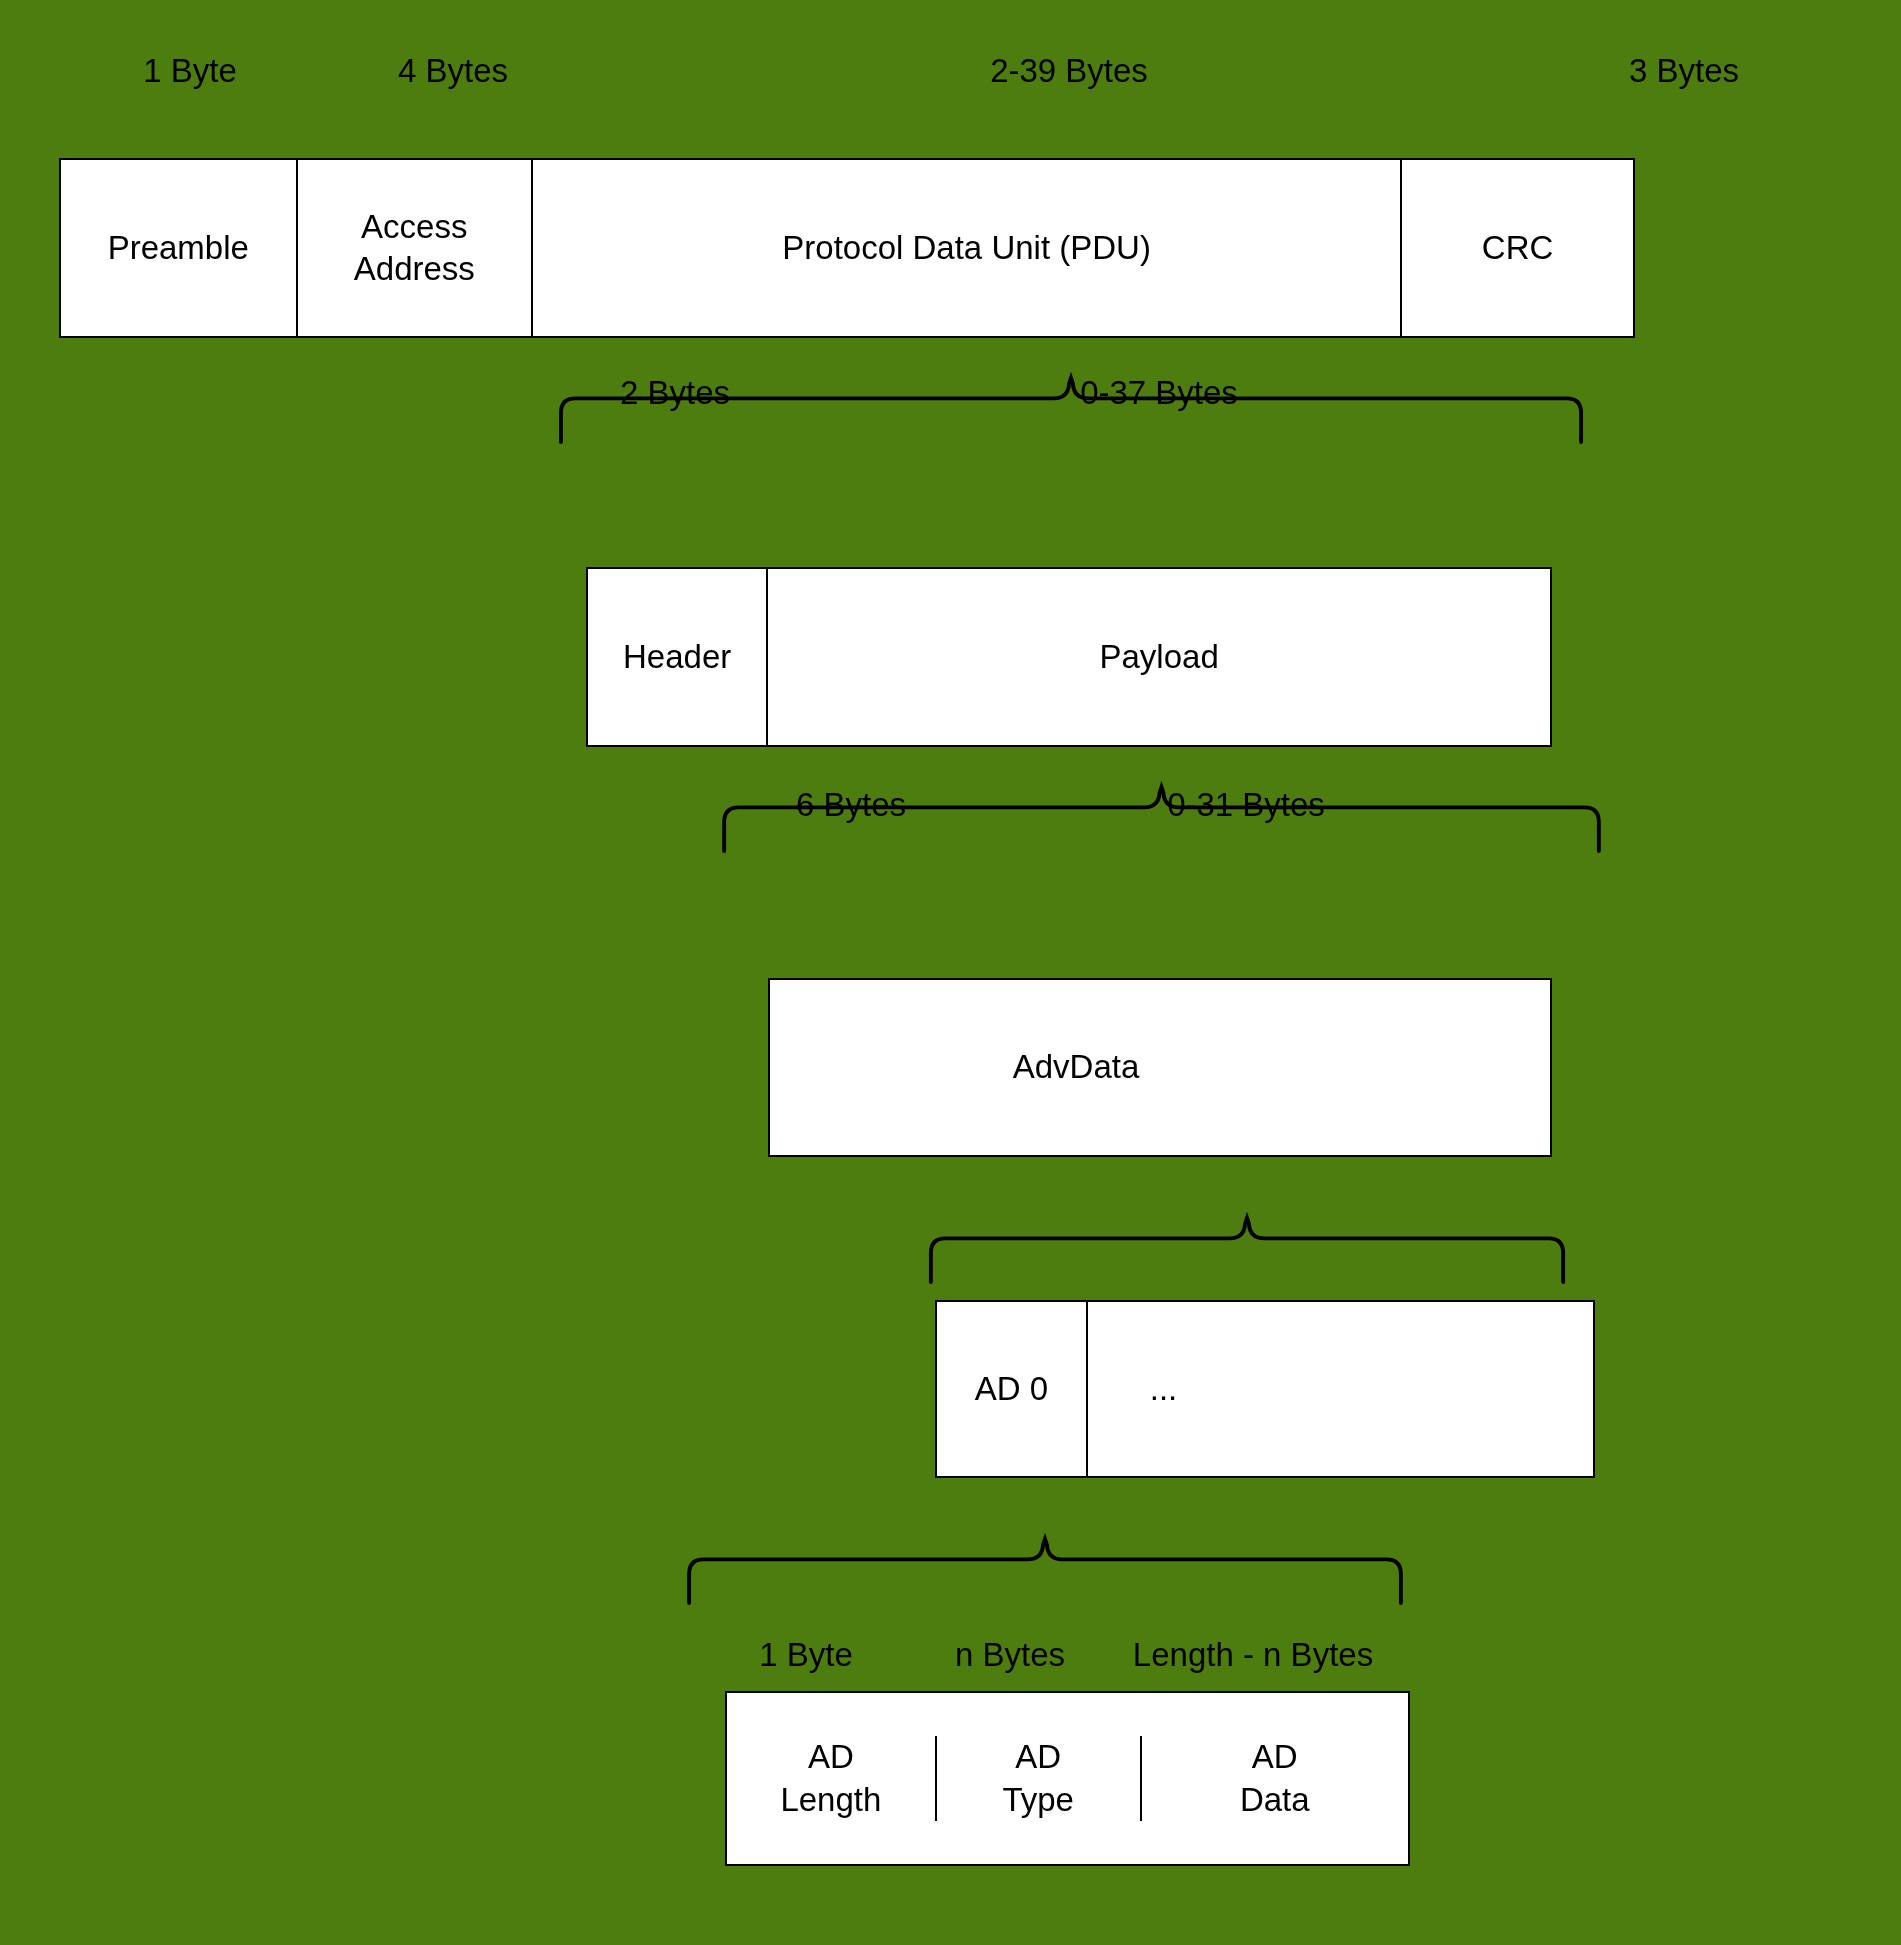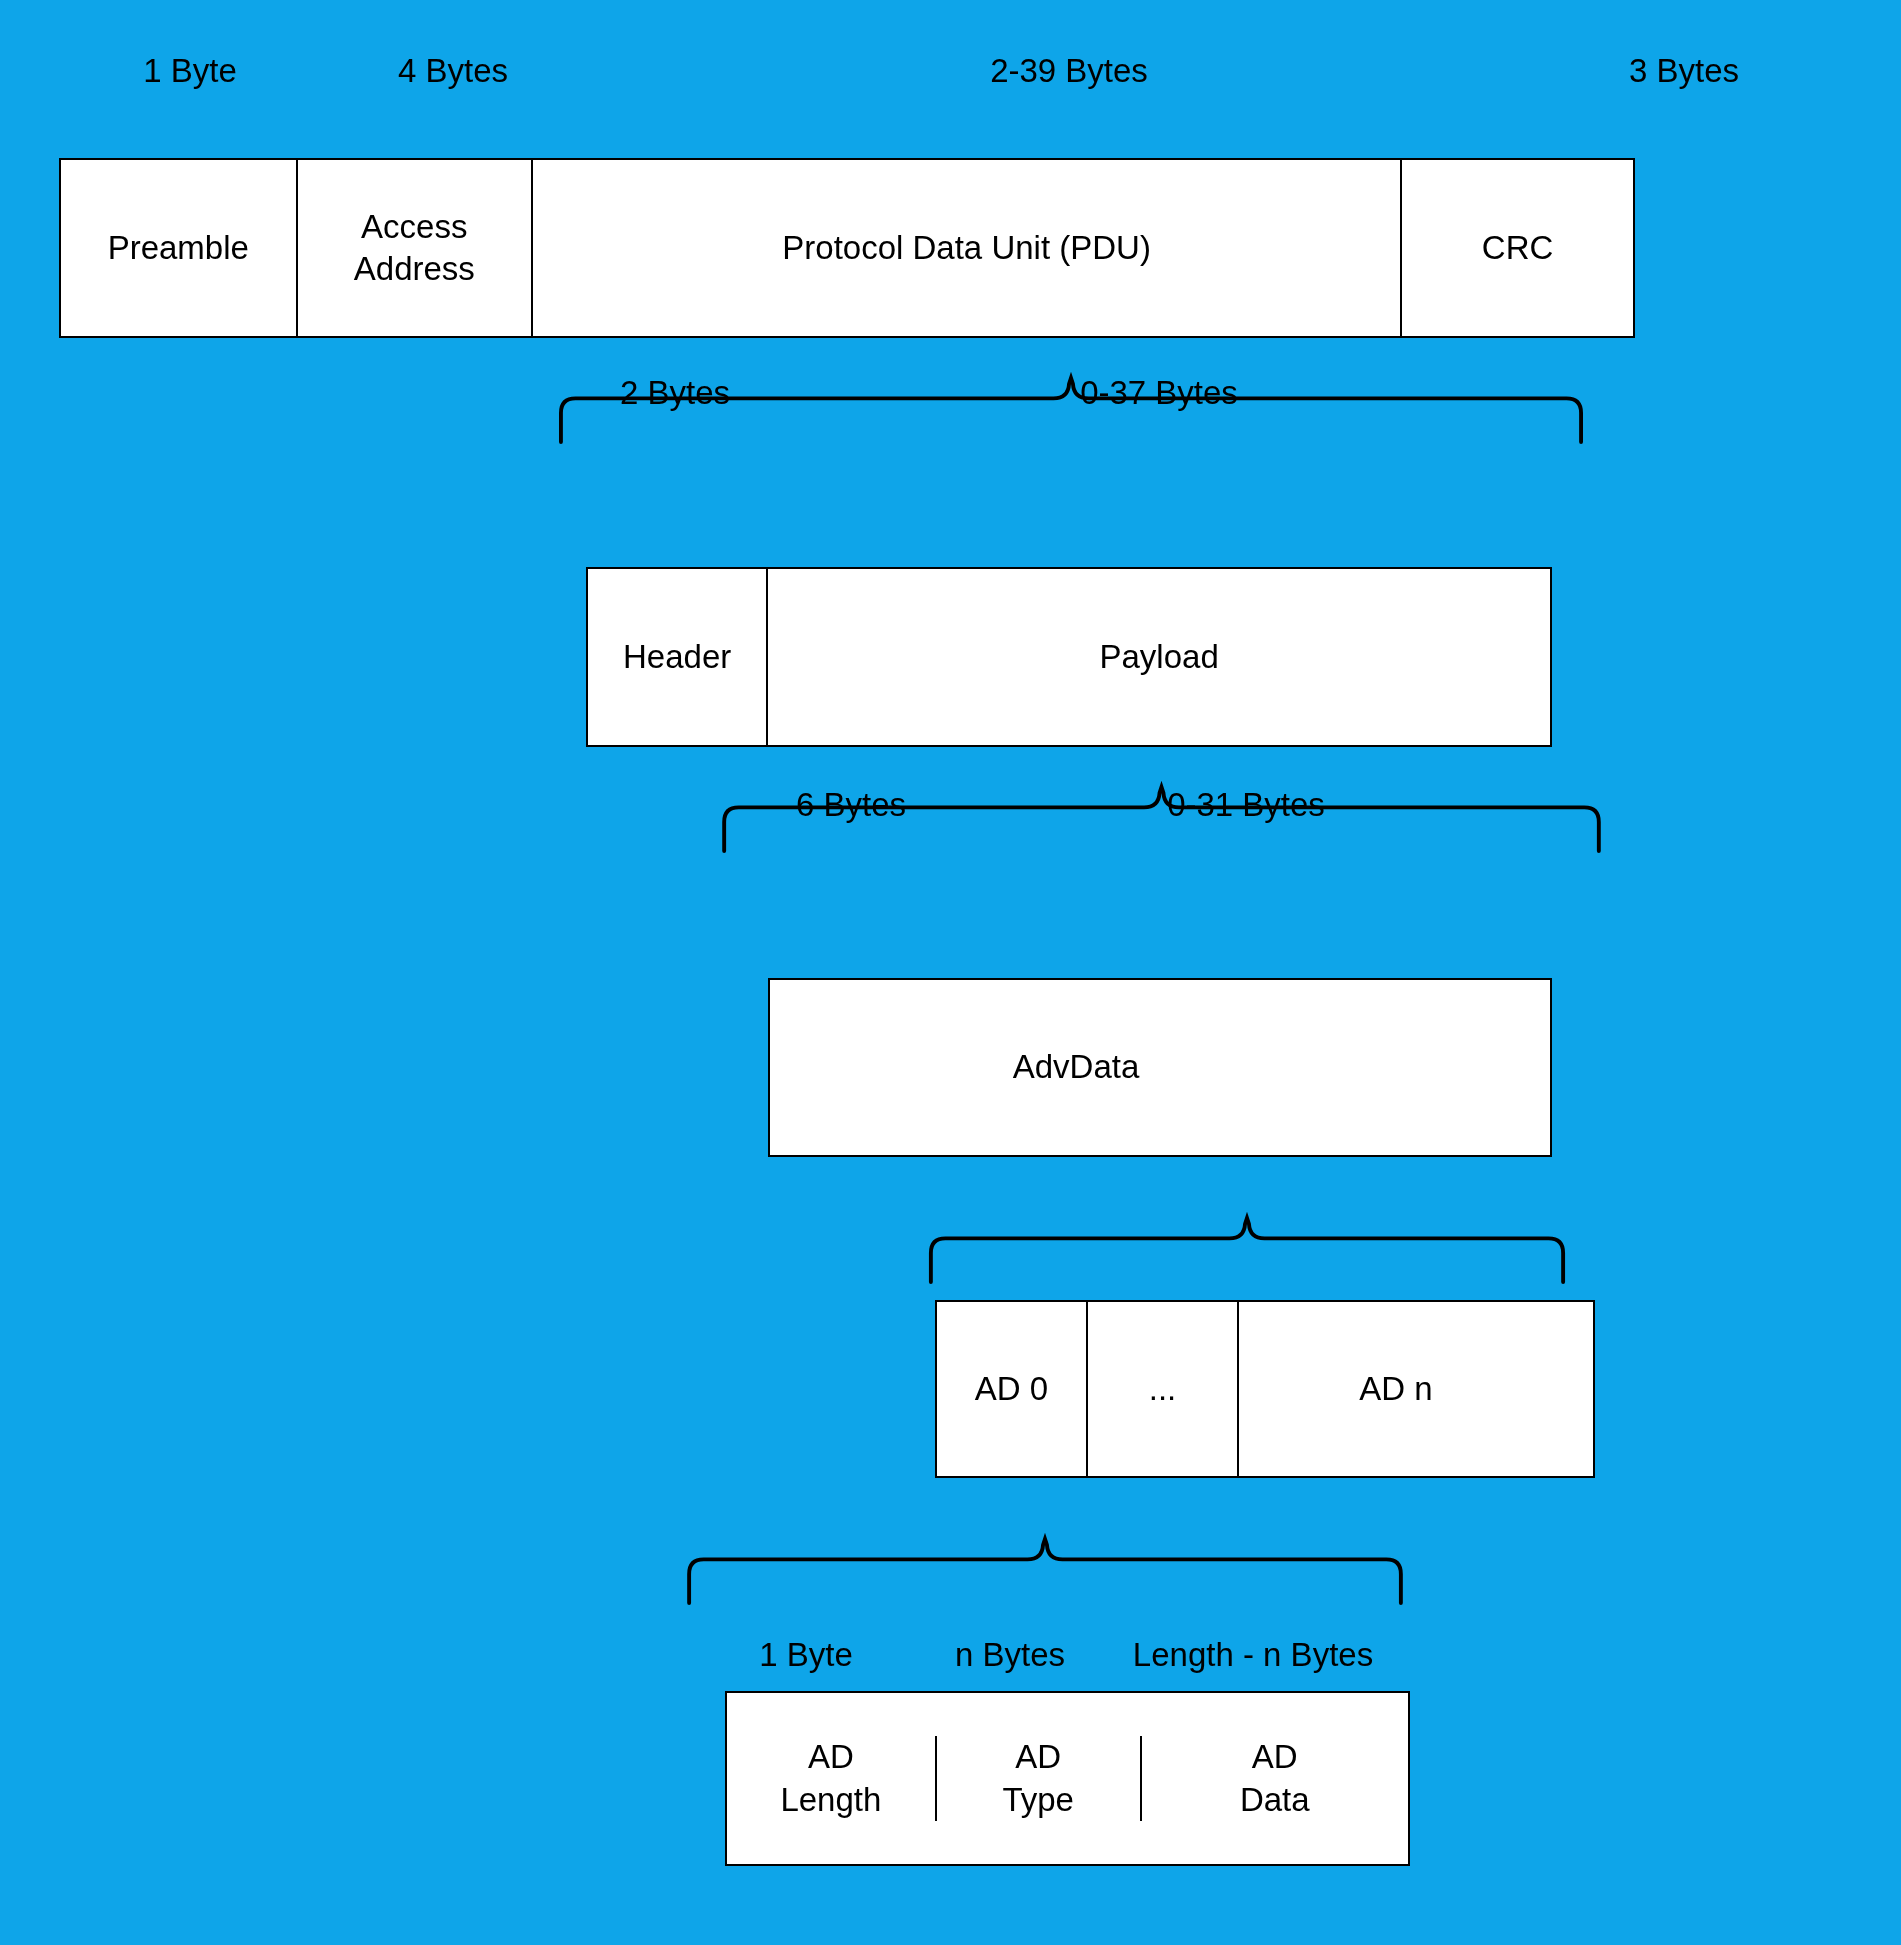"1 Byte" #canvas { background: #0ea5e9 -> #4d7c0f }
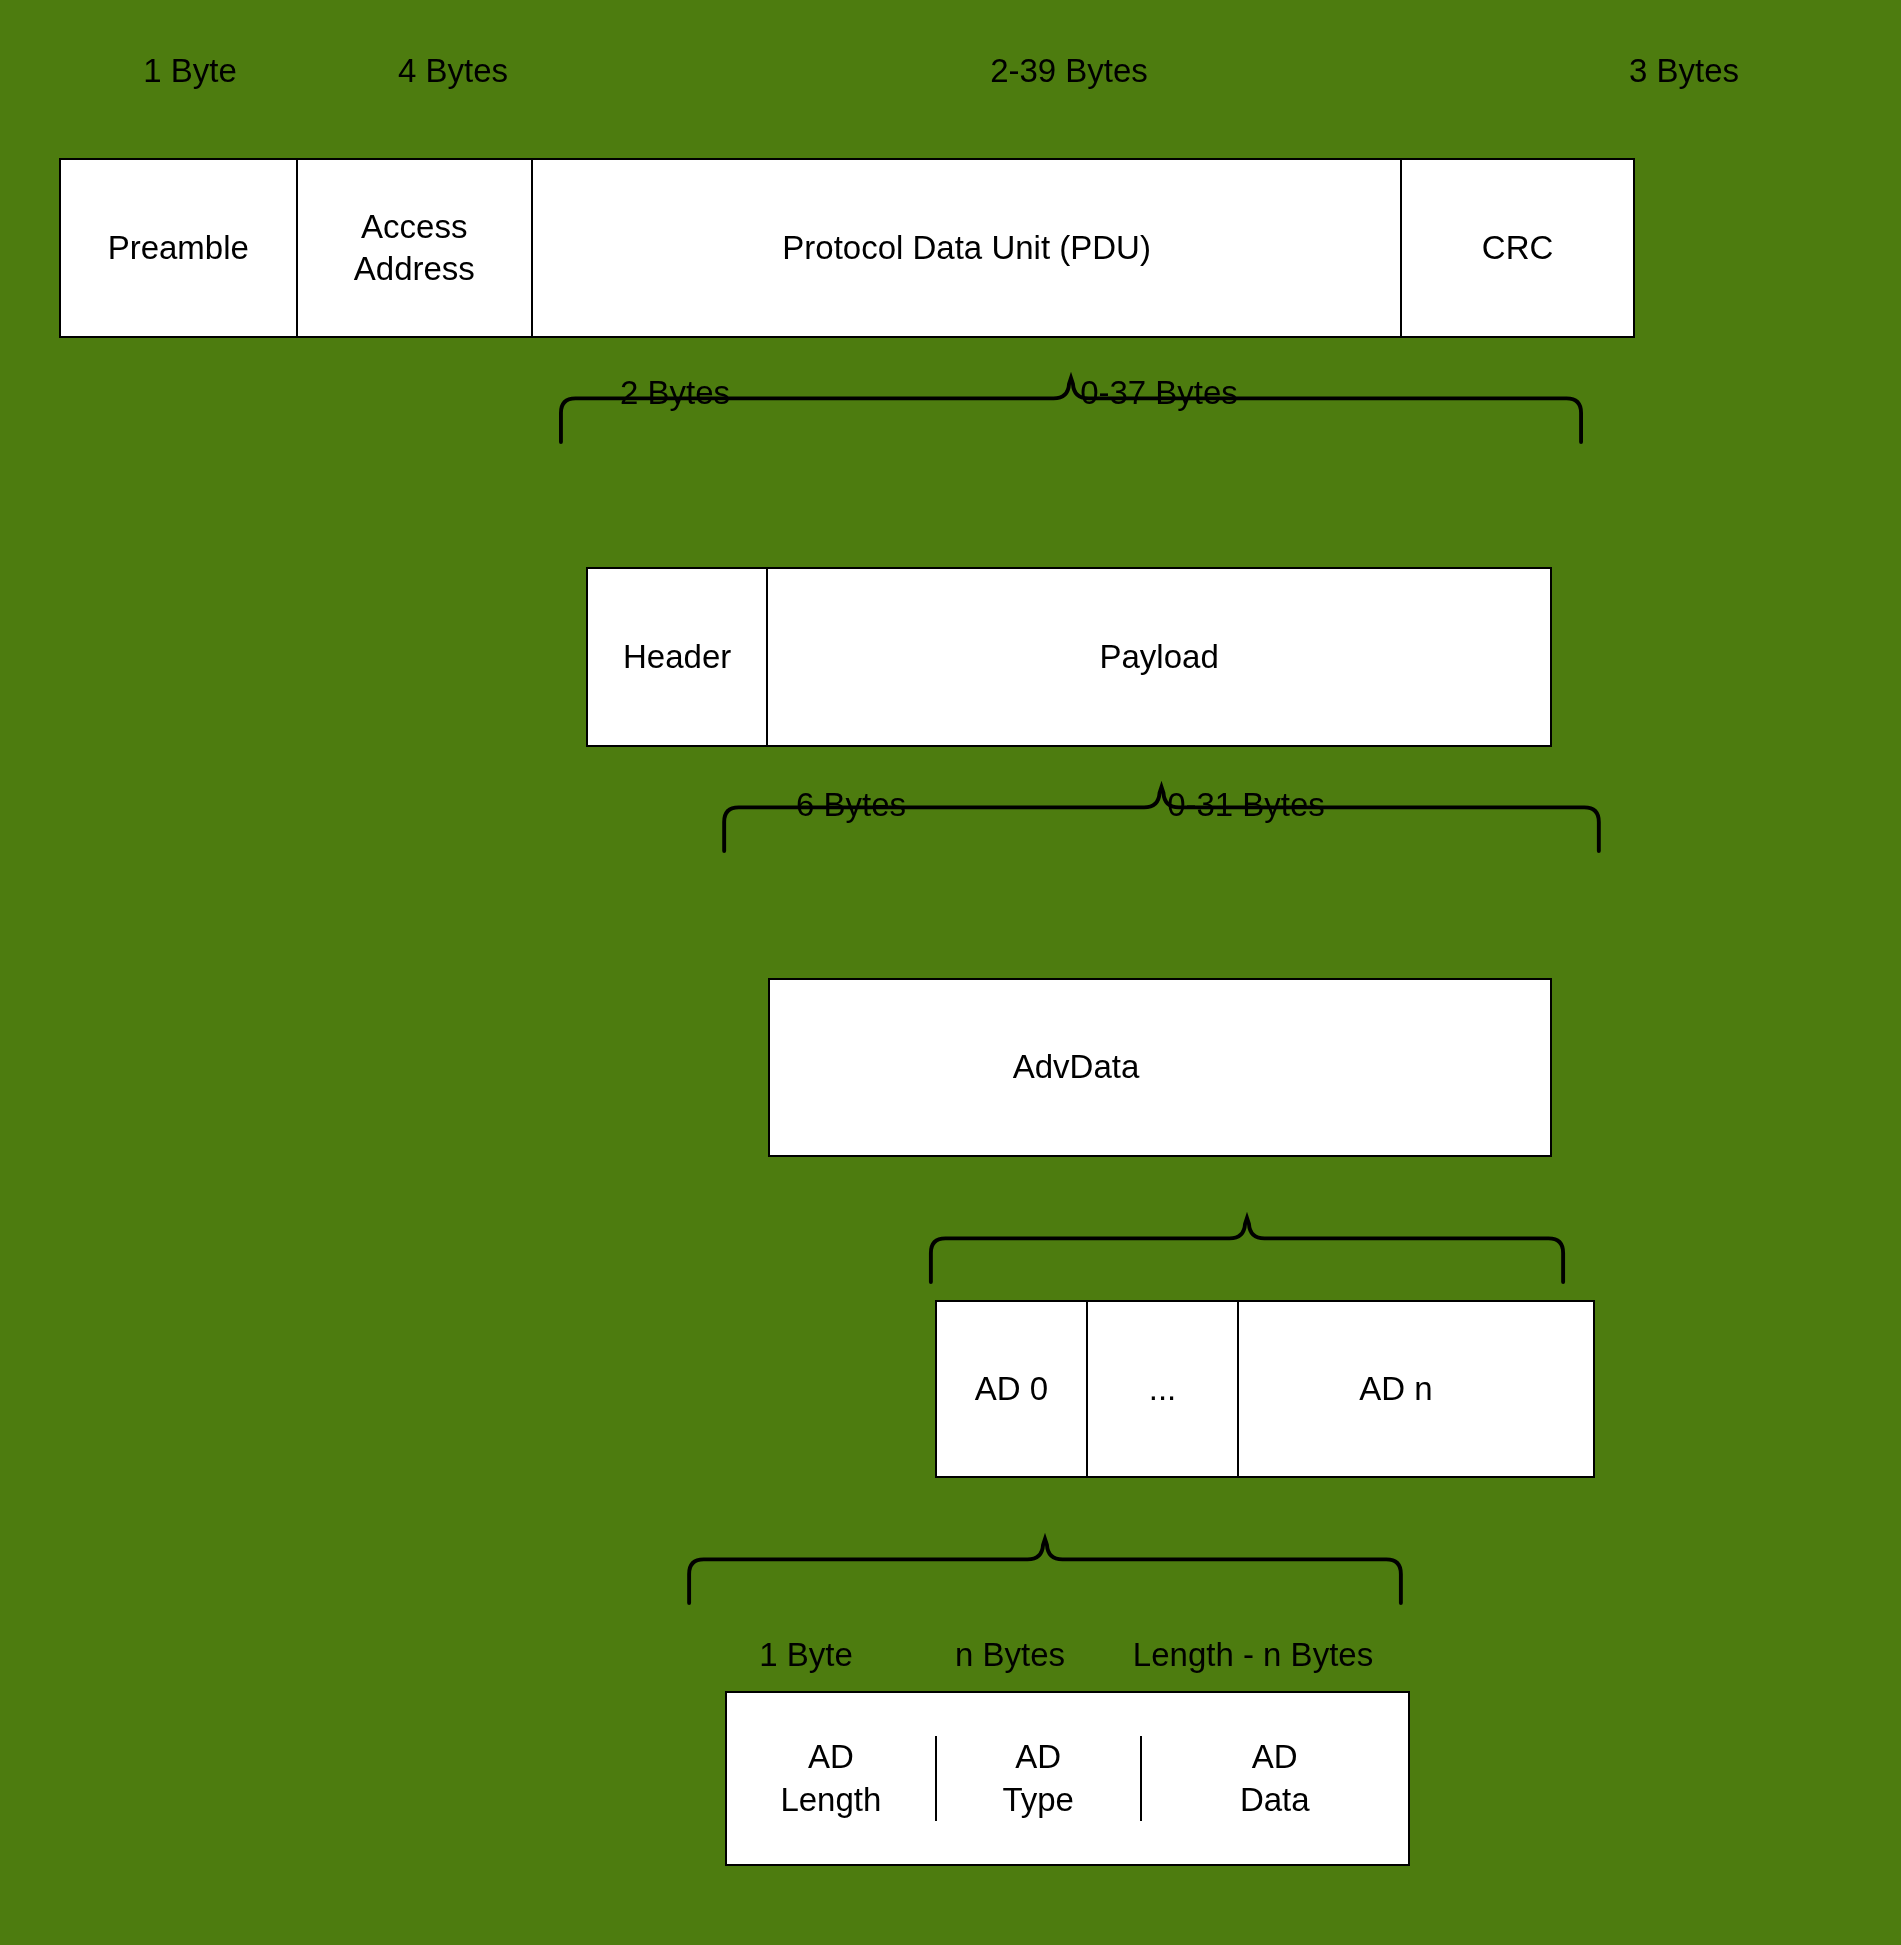"AD n" div.cell { html: <div>AD n</div> -> none }
